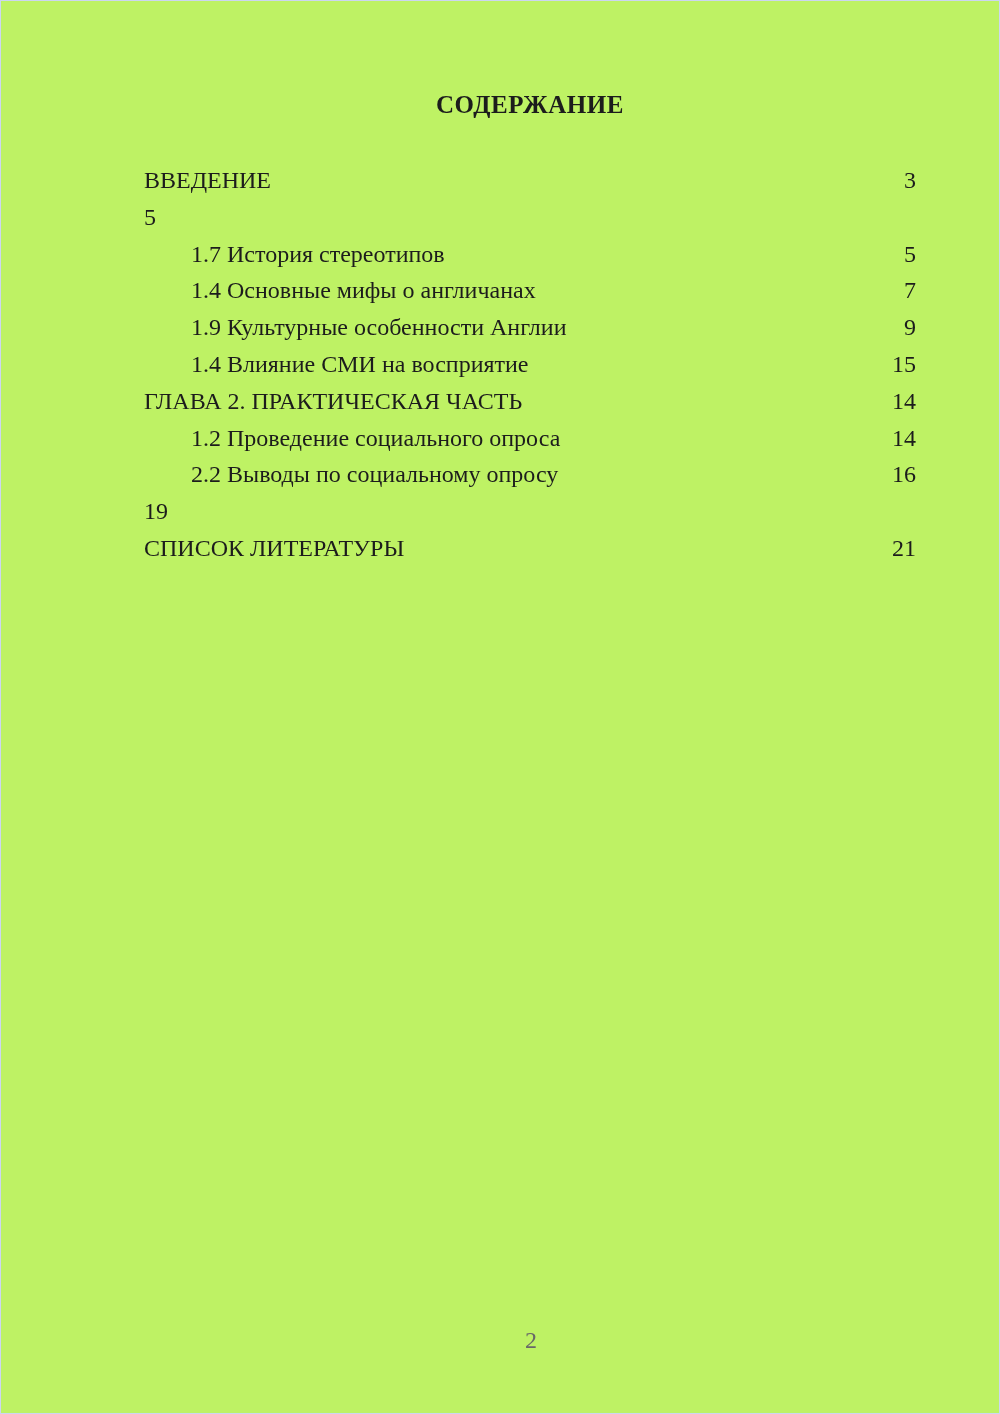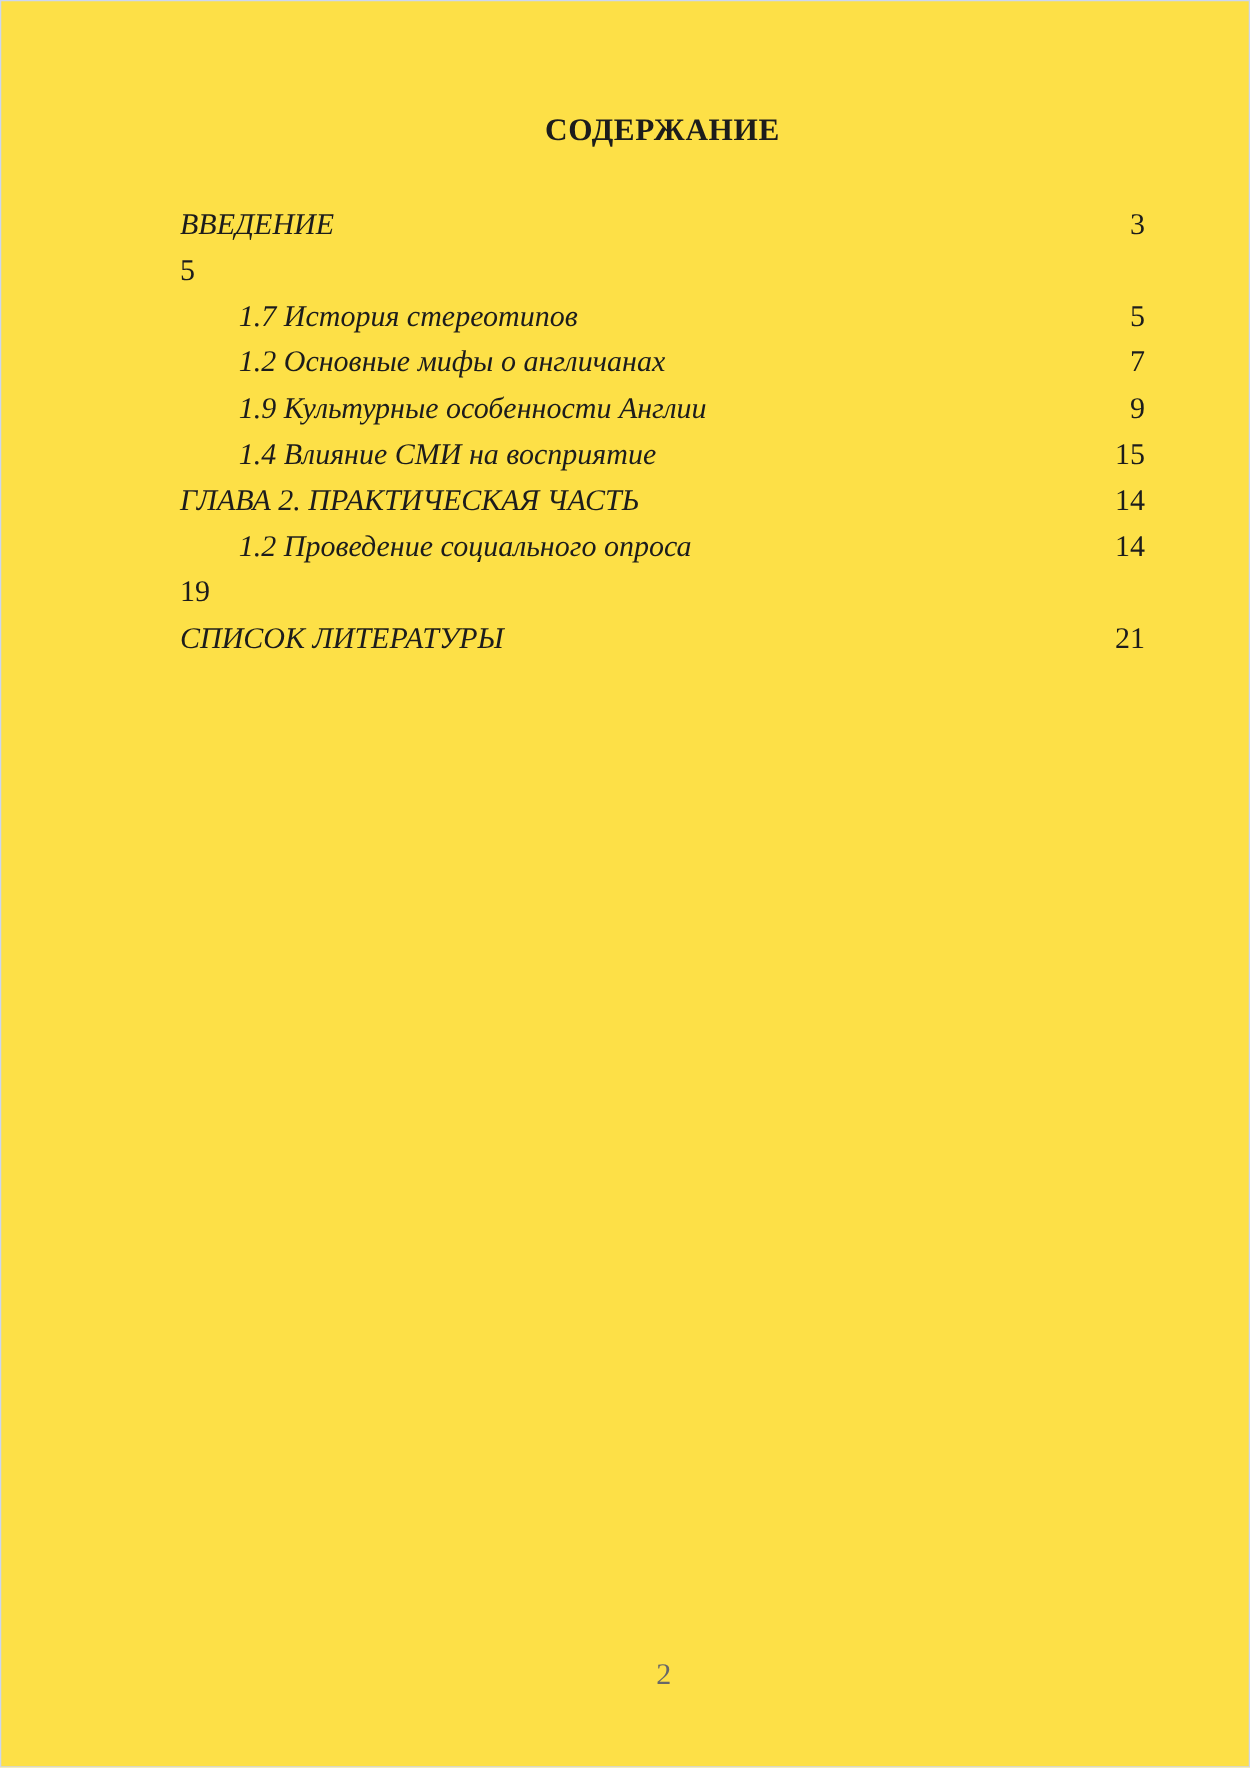"СОДЕРЖАНИЕ" .page { background: #fde047 -> #bef264 }
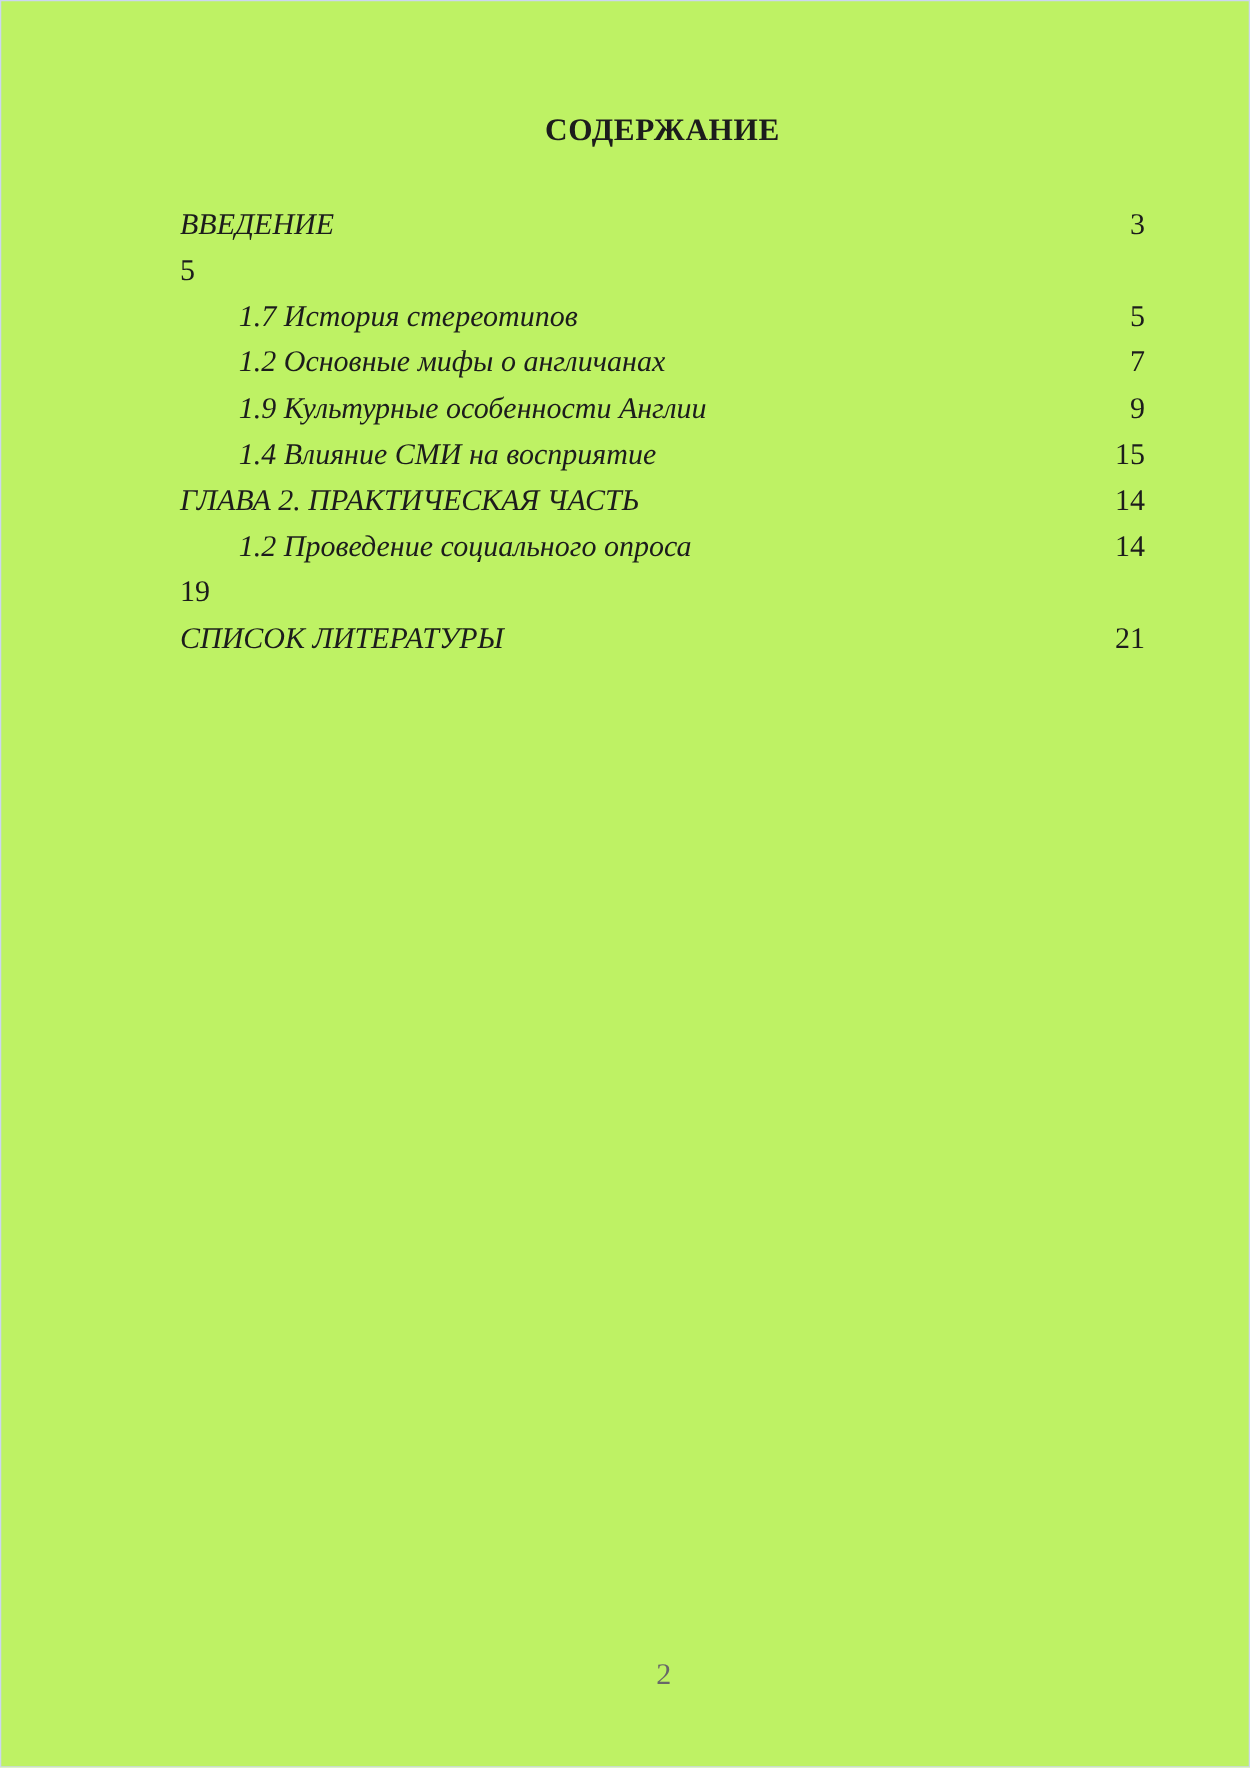"ВВЕДЕНИЕ" .toc-row .toc-label { font-style: italic -> none }
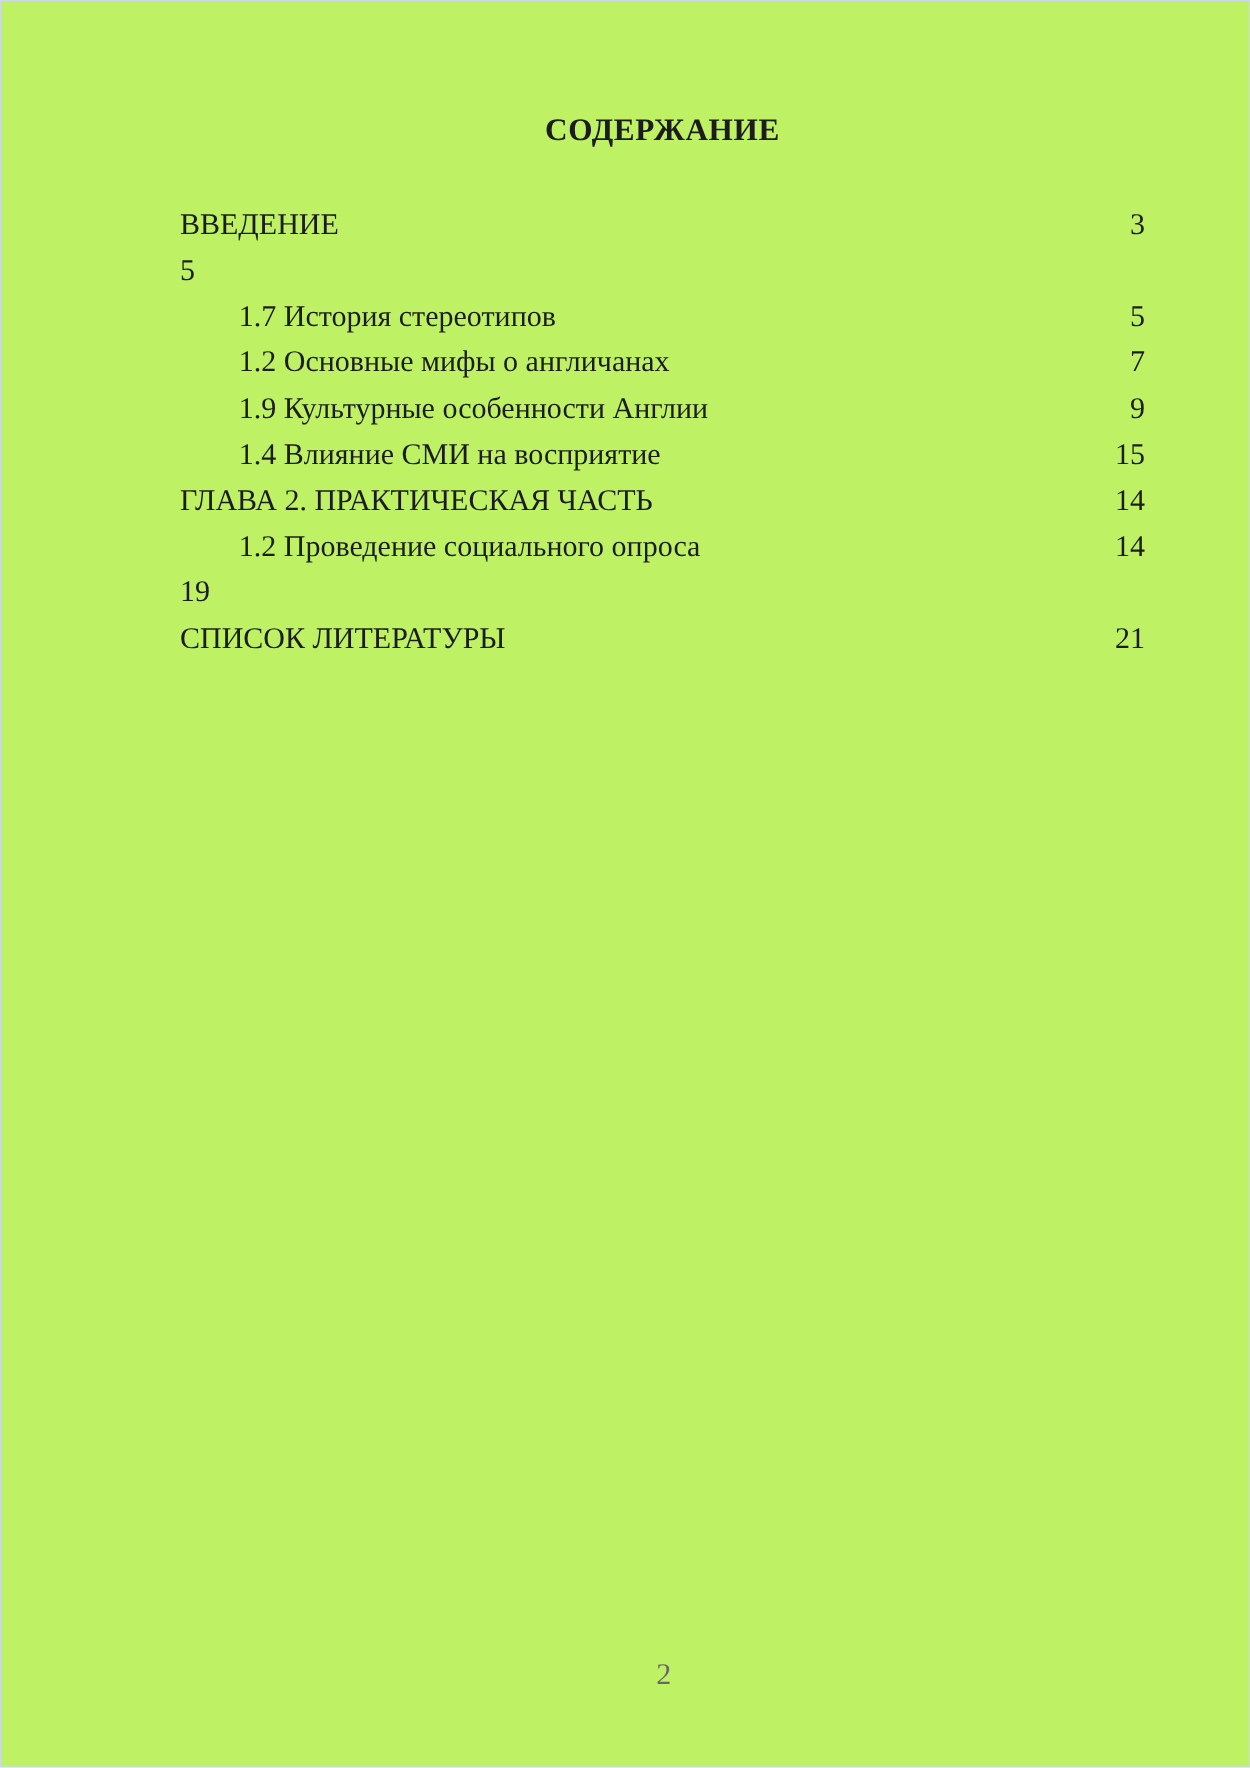"1.2 Основные мифы о англичанах" span.toc-label { text: 1.2 -> 1.4 }
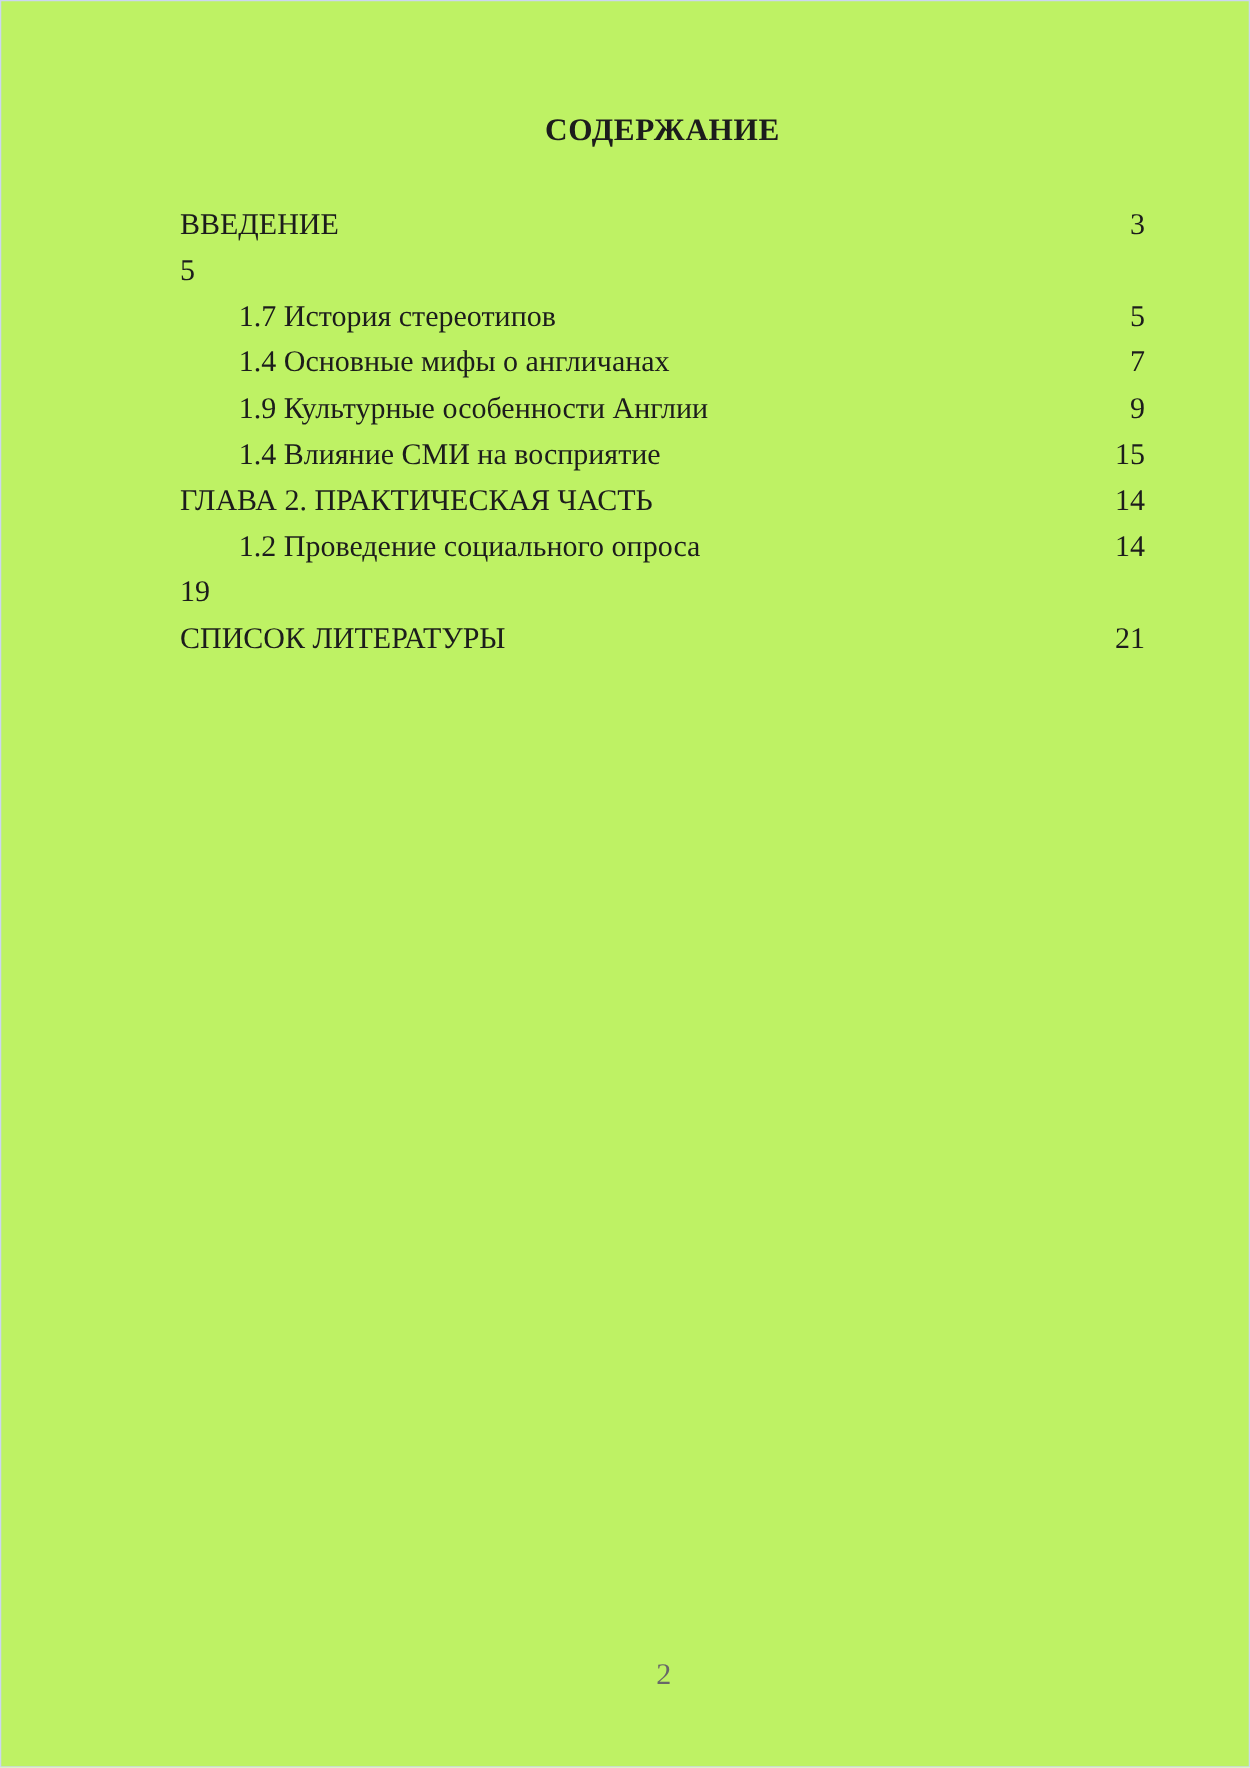"2.2 Выводы по социальному опросу" div.toc-row { html: none -> <div> <span>2.2 Выводы по социальному опросу</span> <span>16</span> </div> }
